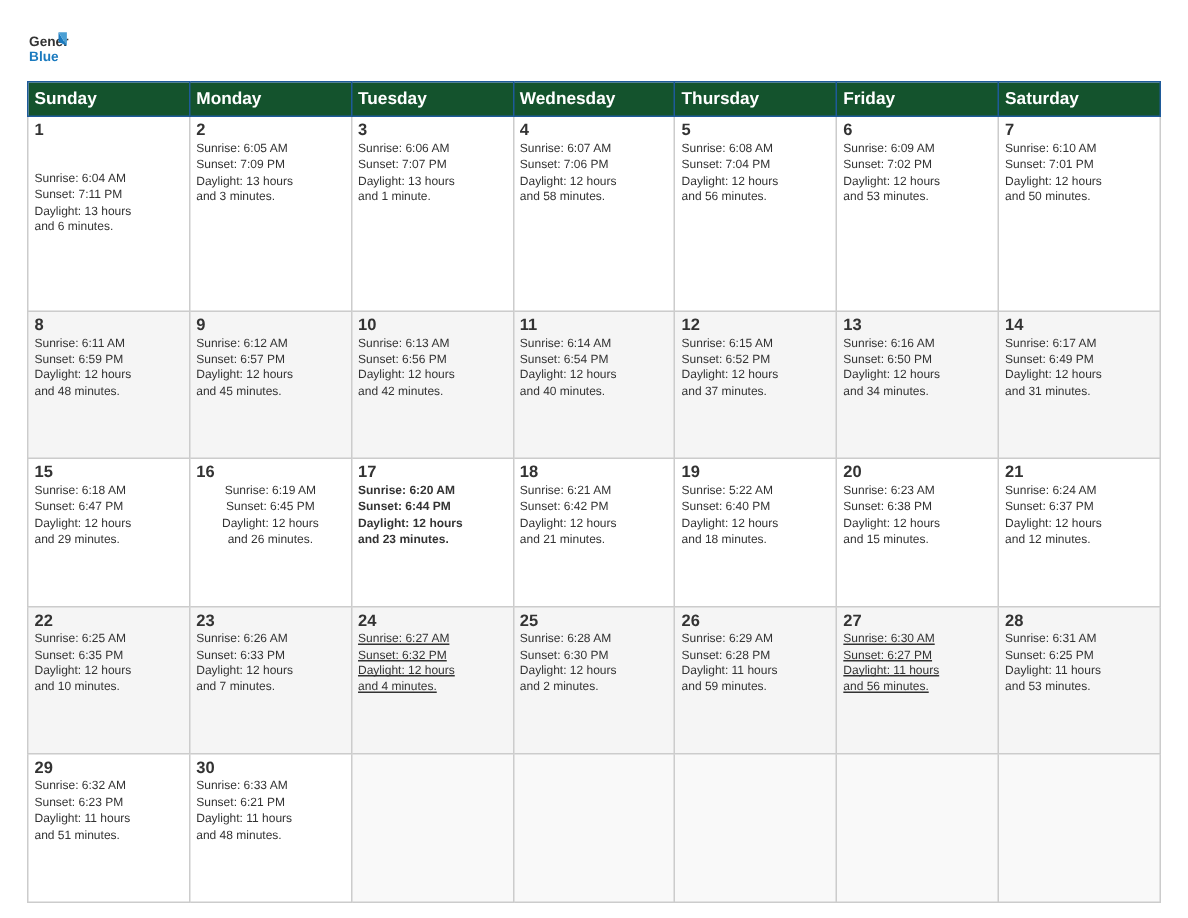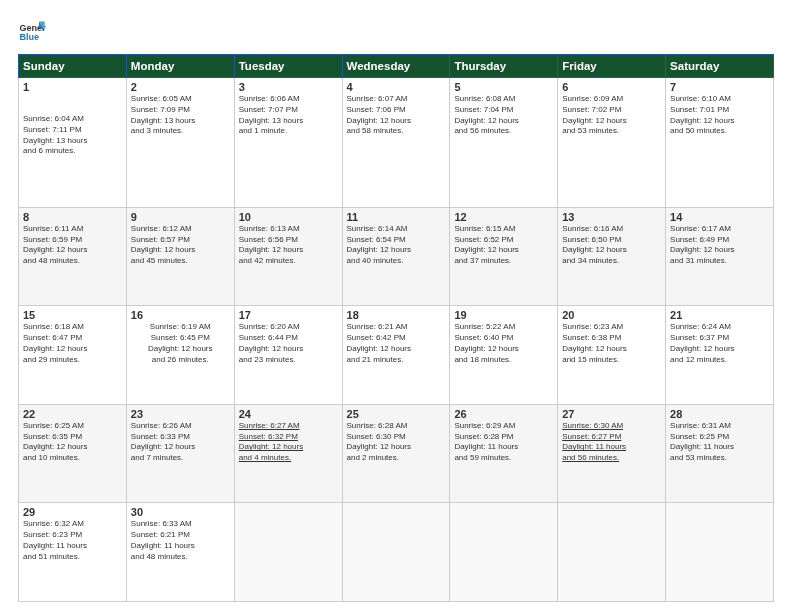"Sunrise: 6:20 AM" div.day-info { font-weight: none -> bold }
